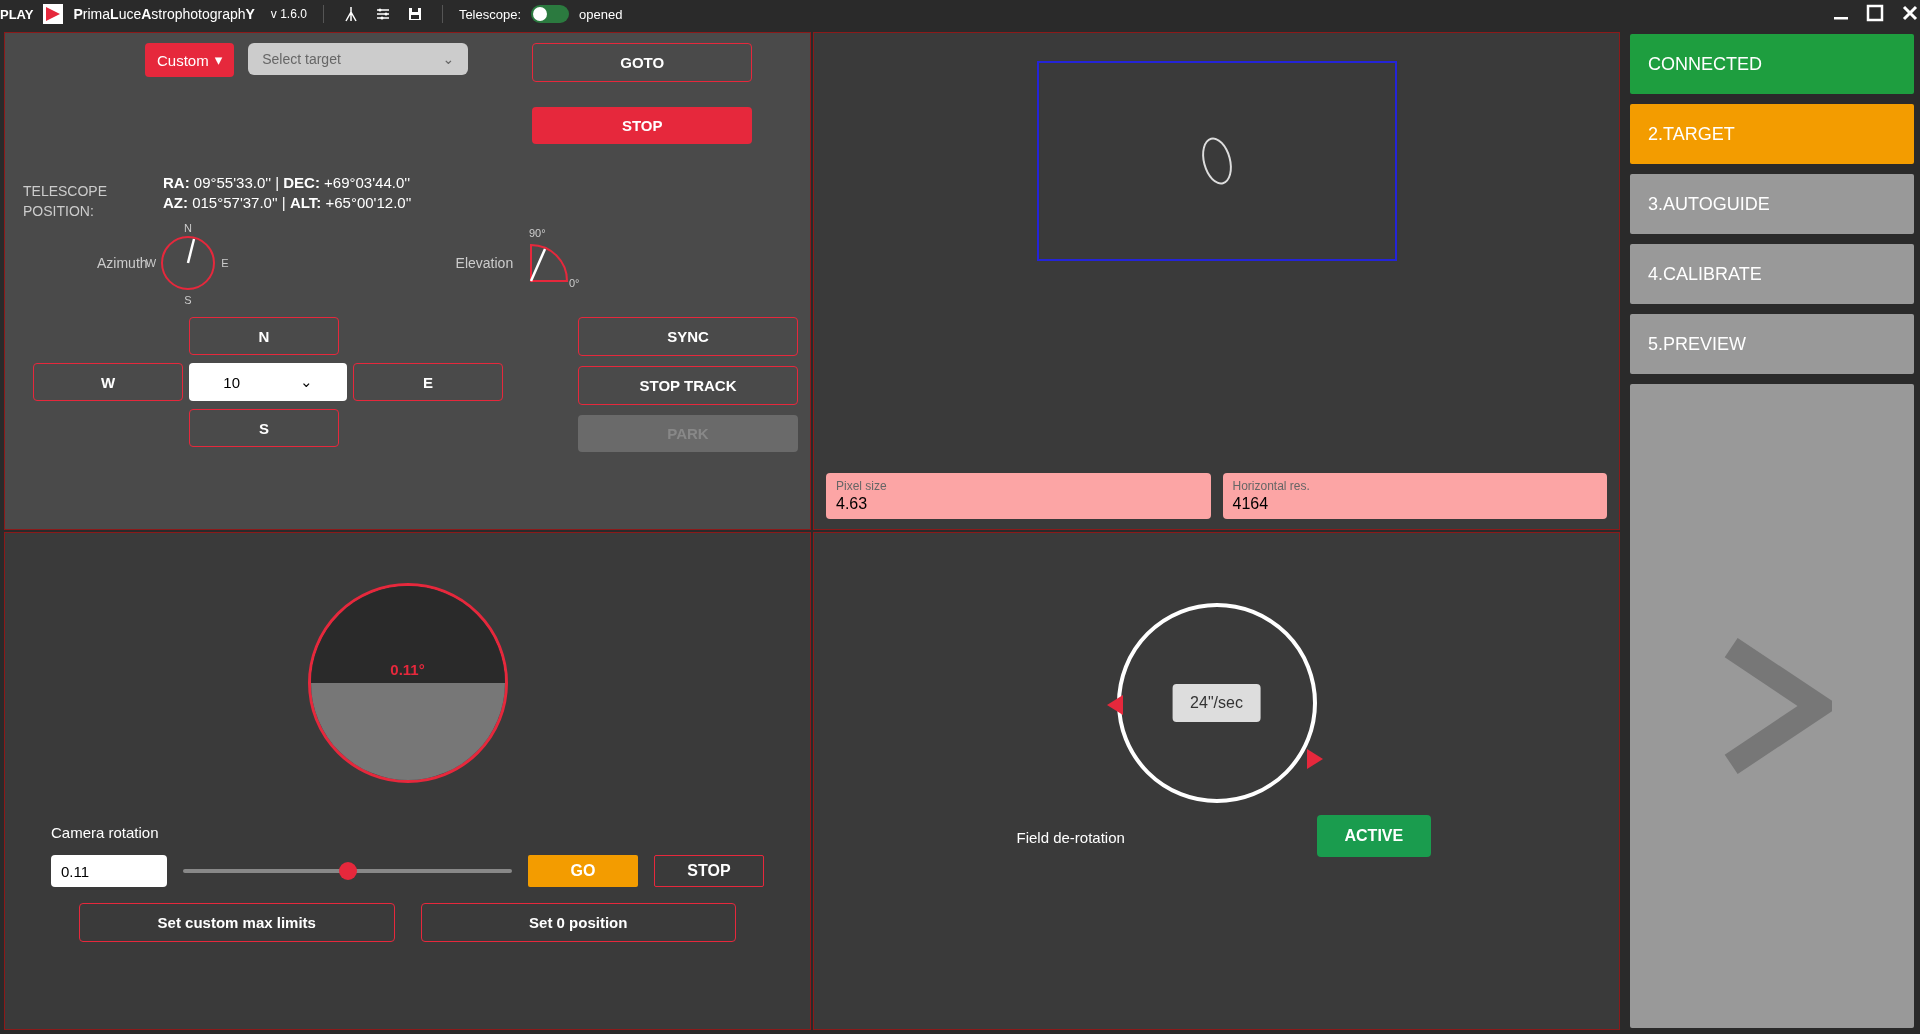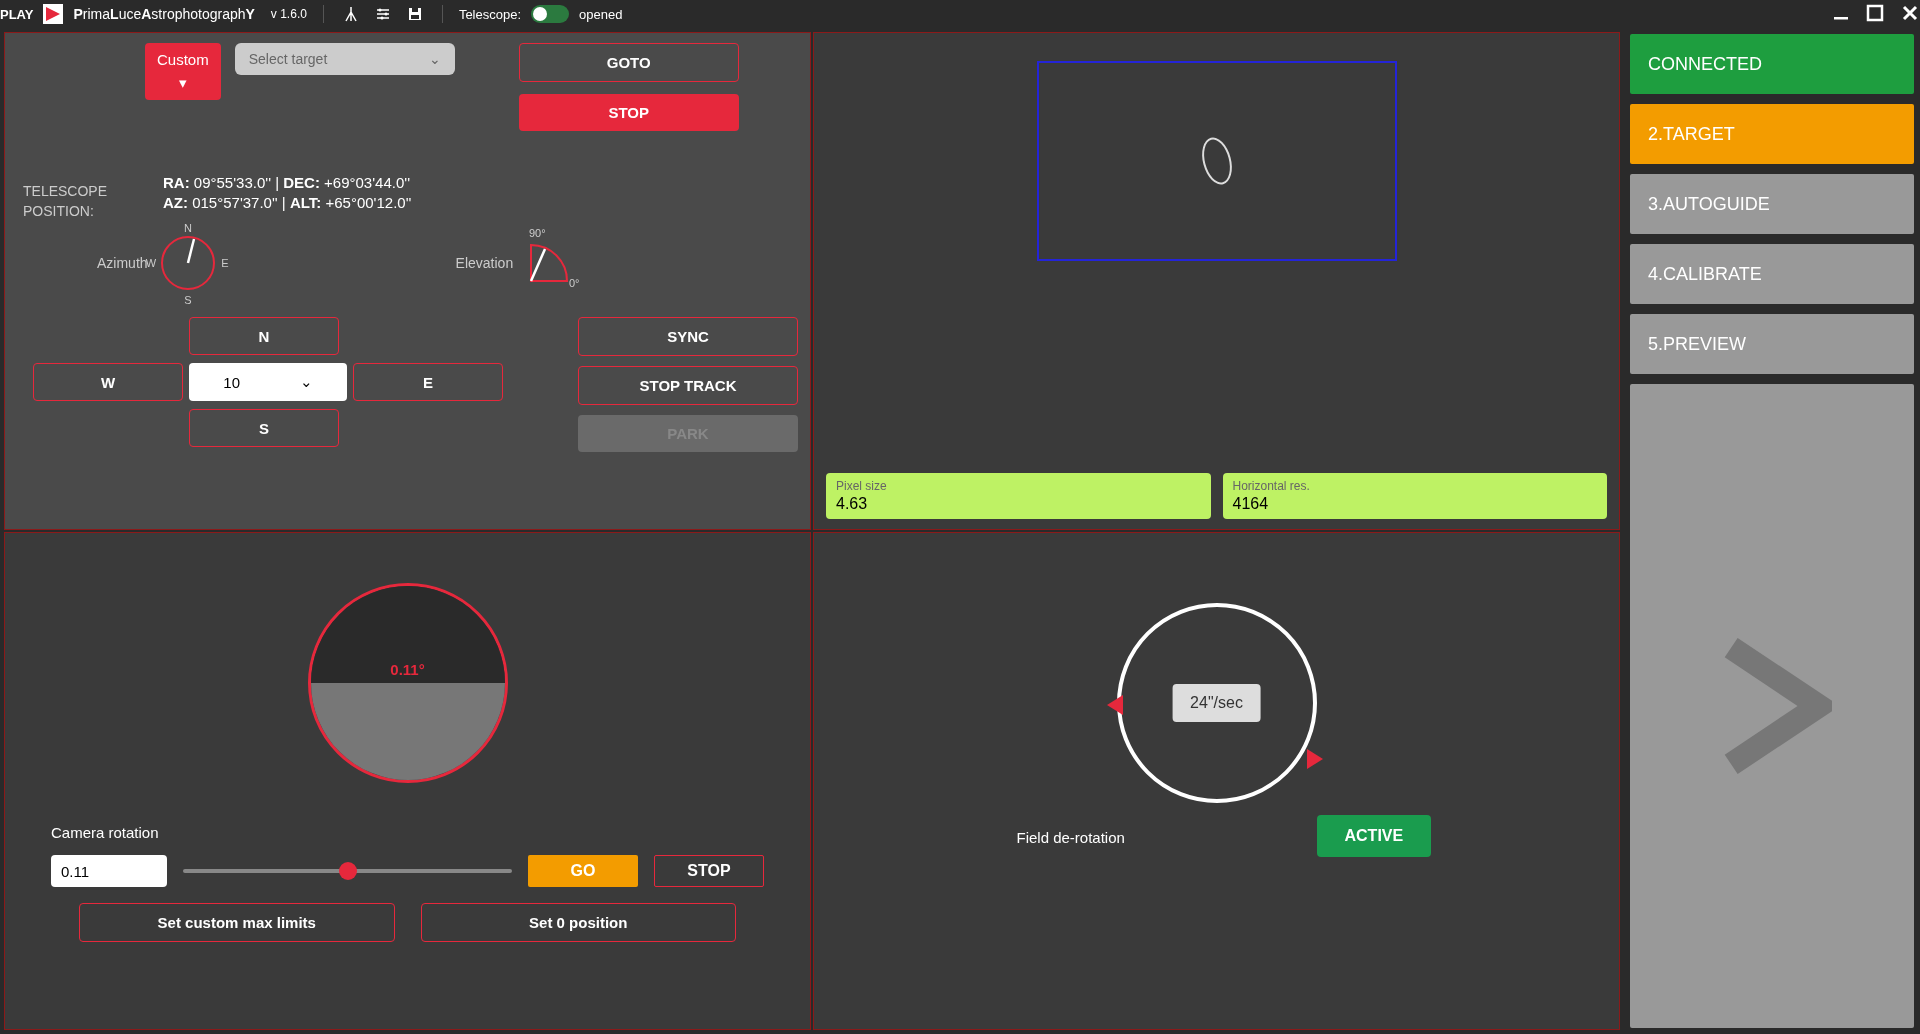"Custom" .custom-dd { flex-direction: column -> none }
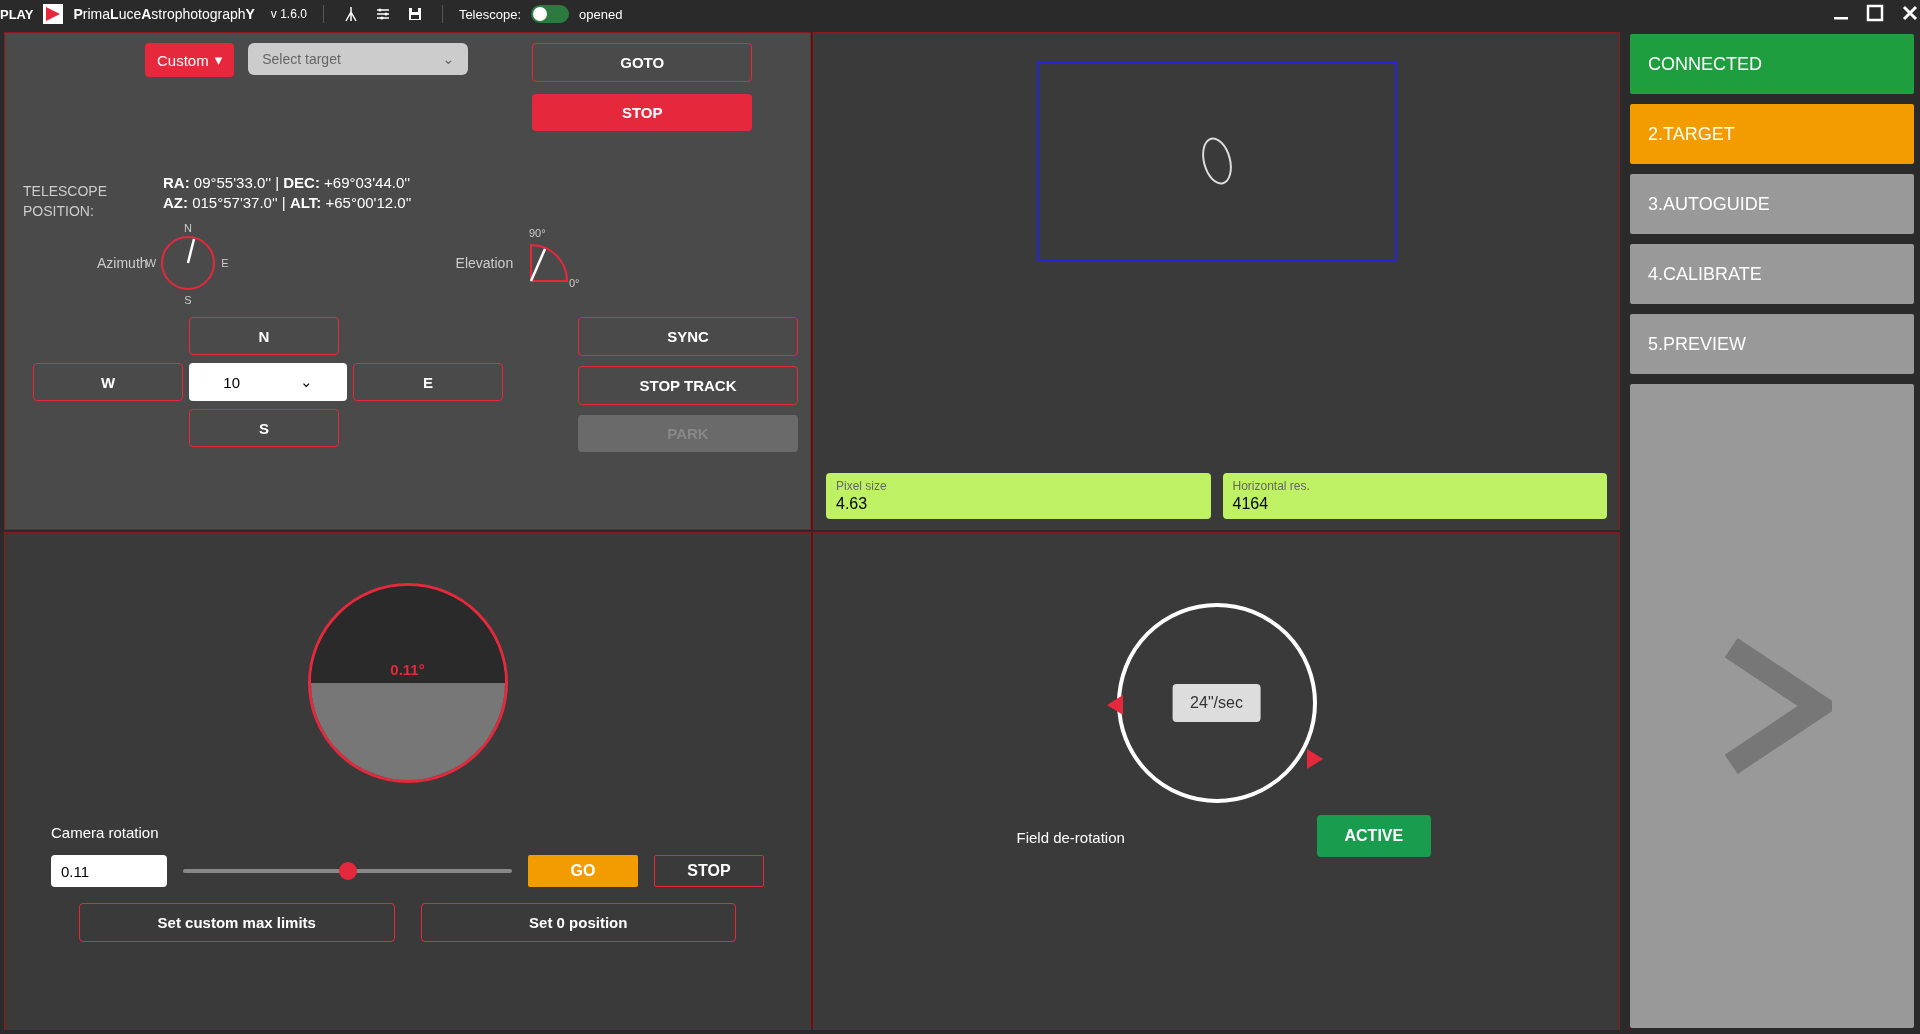"GOTO" .tl-buttons-col { gap: 12px -> 25px }
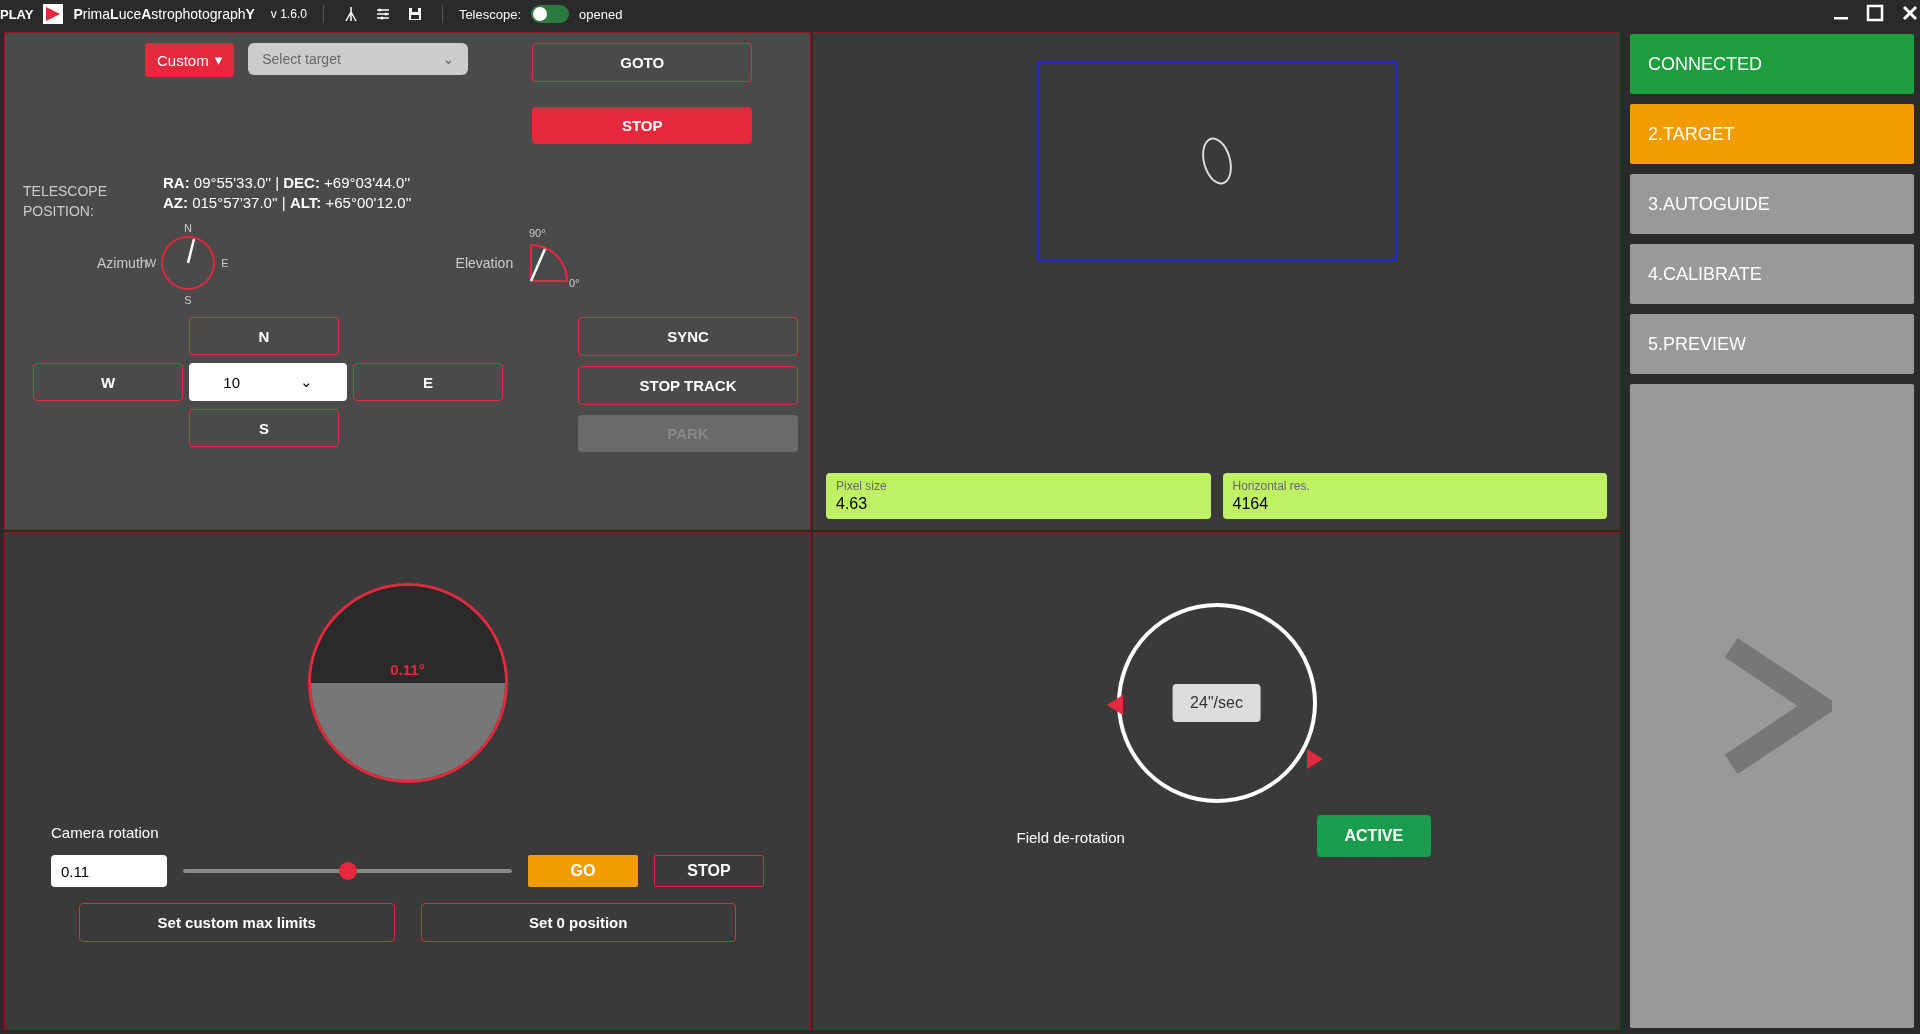"Pixel size" .input-box { background: #bef264 -> #fca5a5 }
